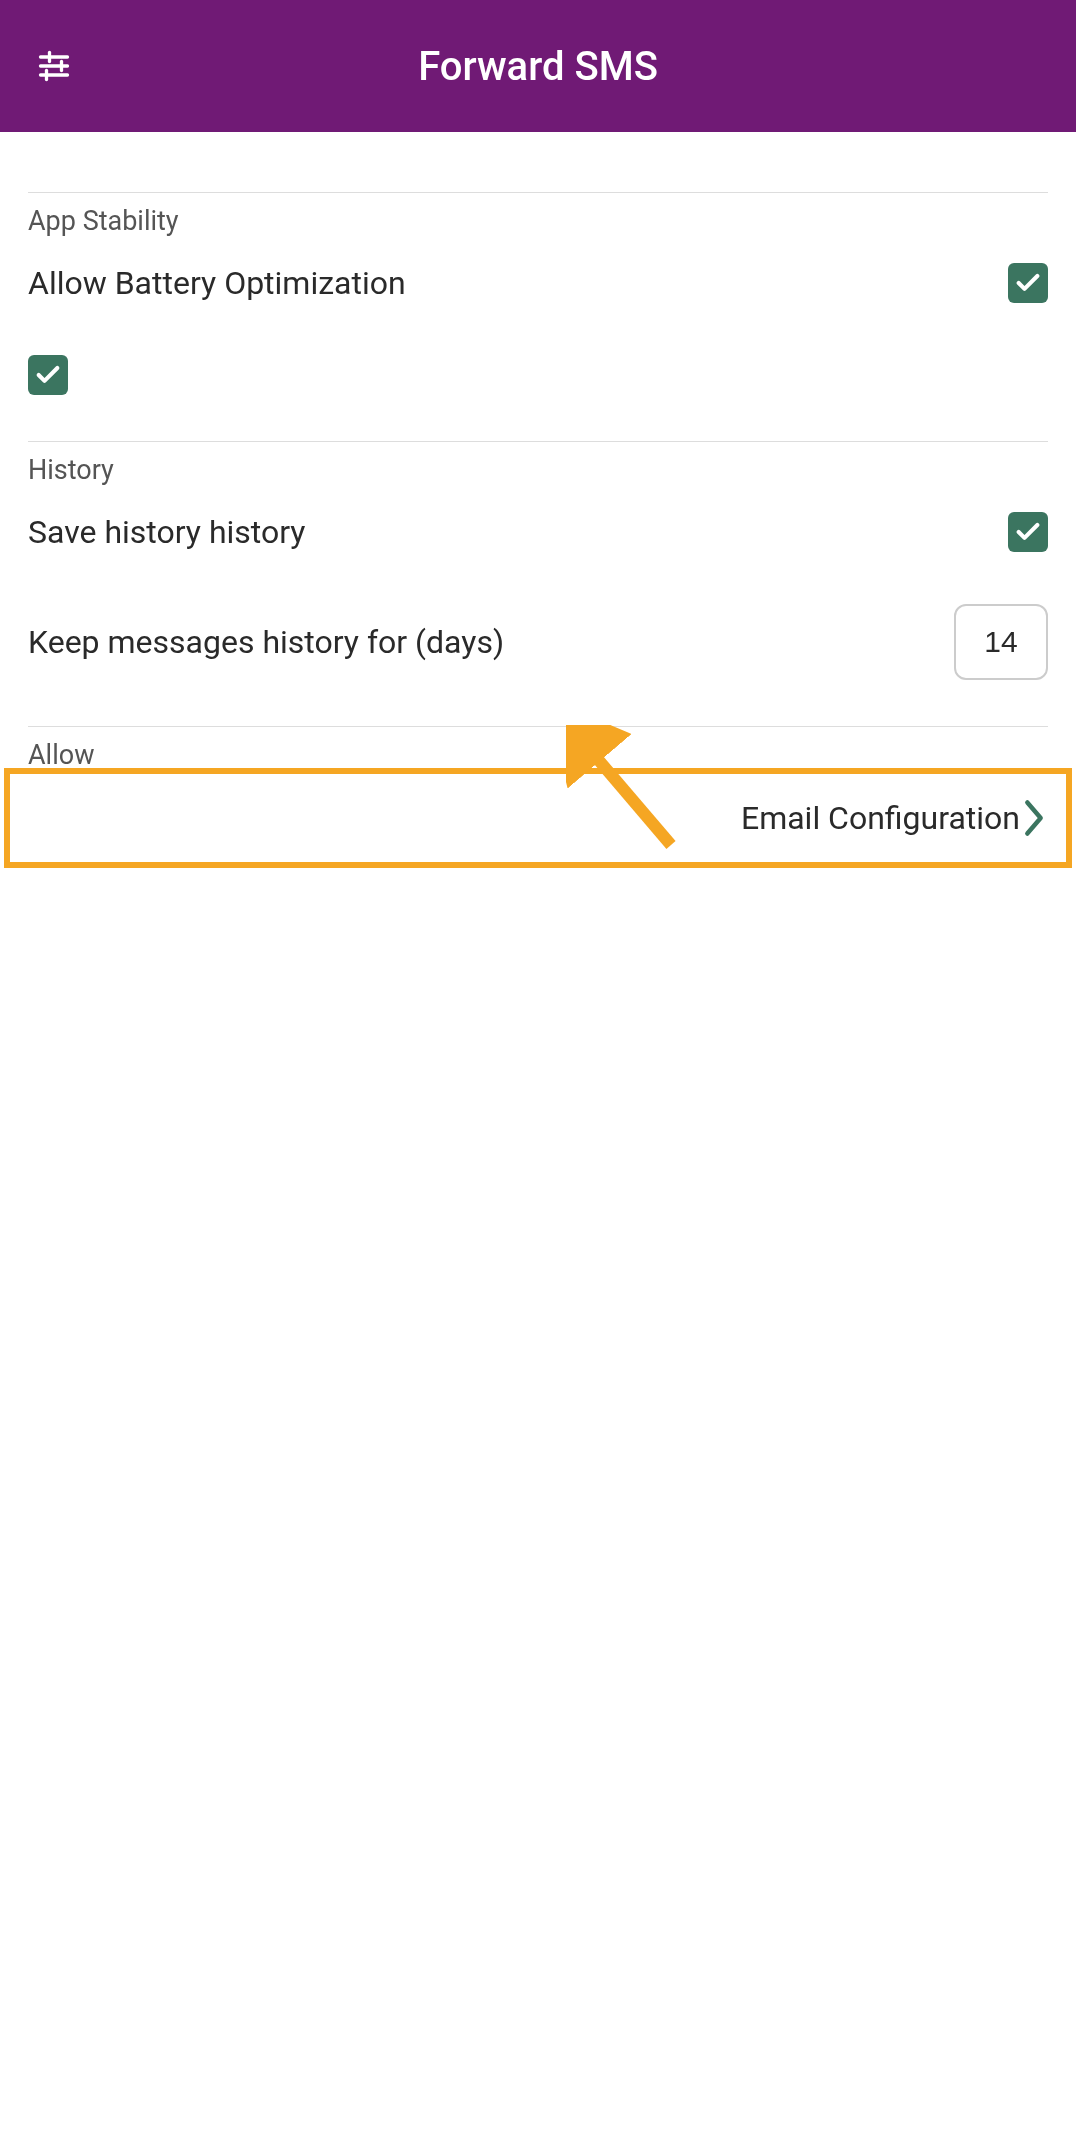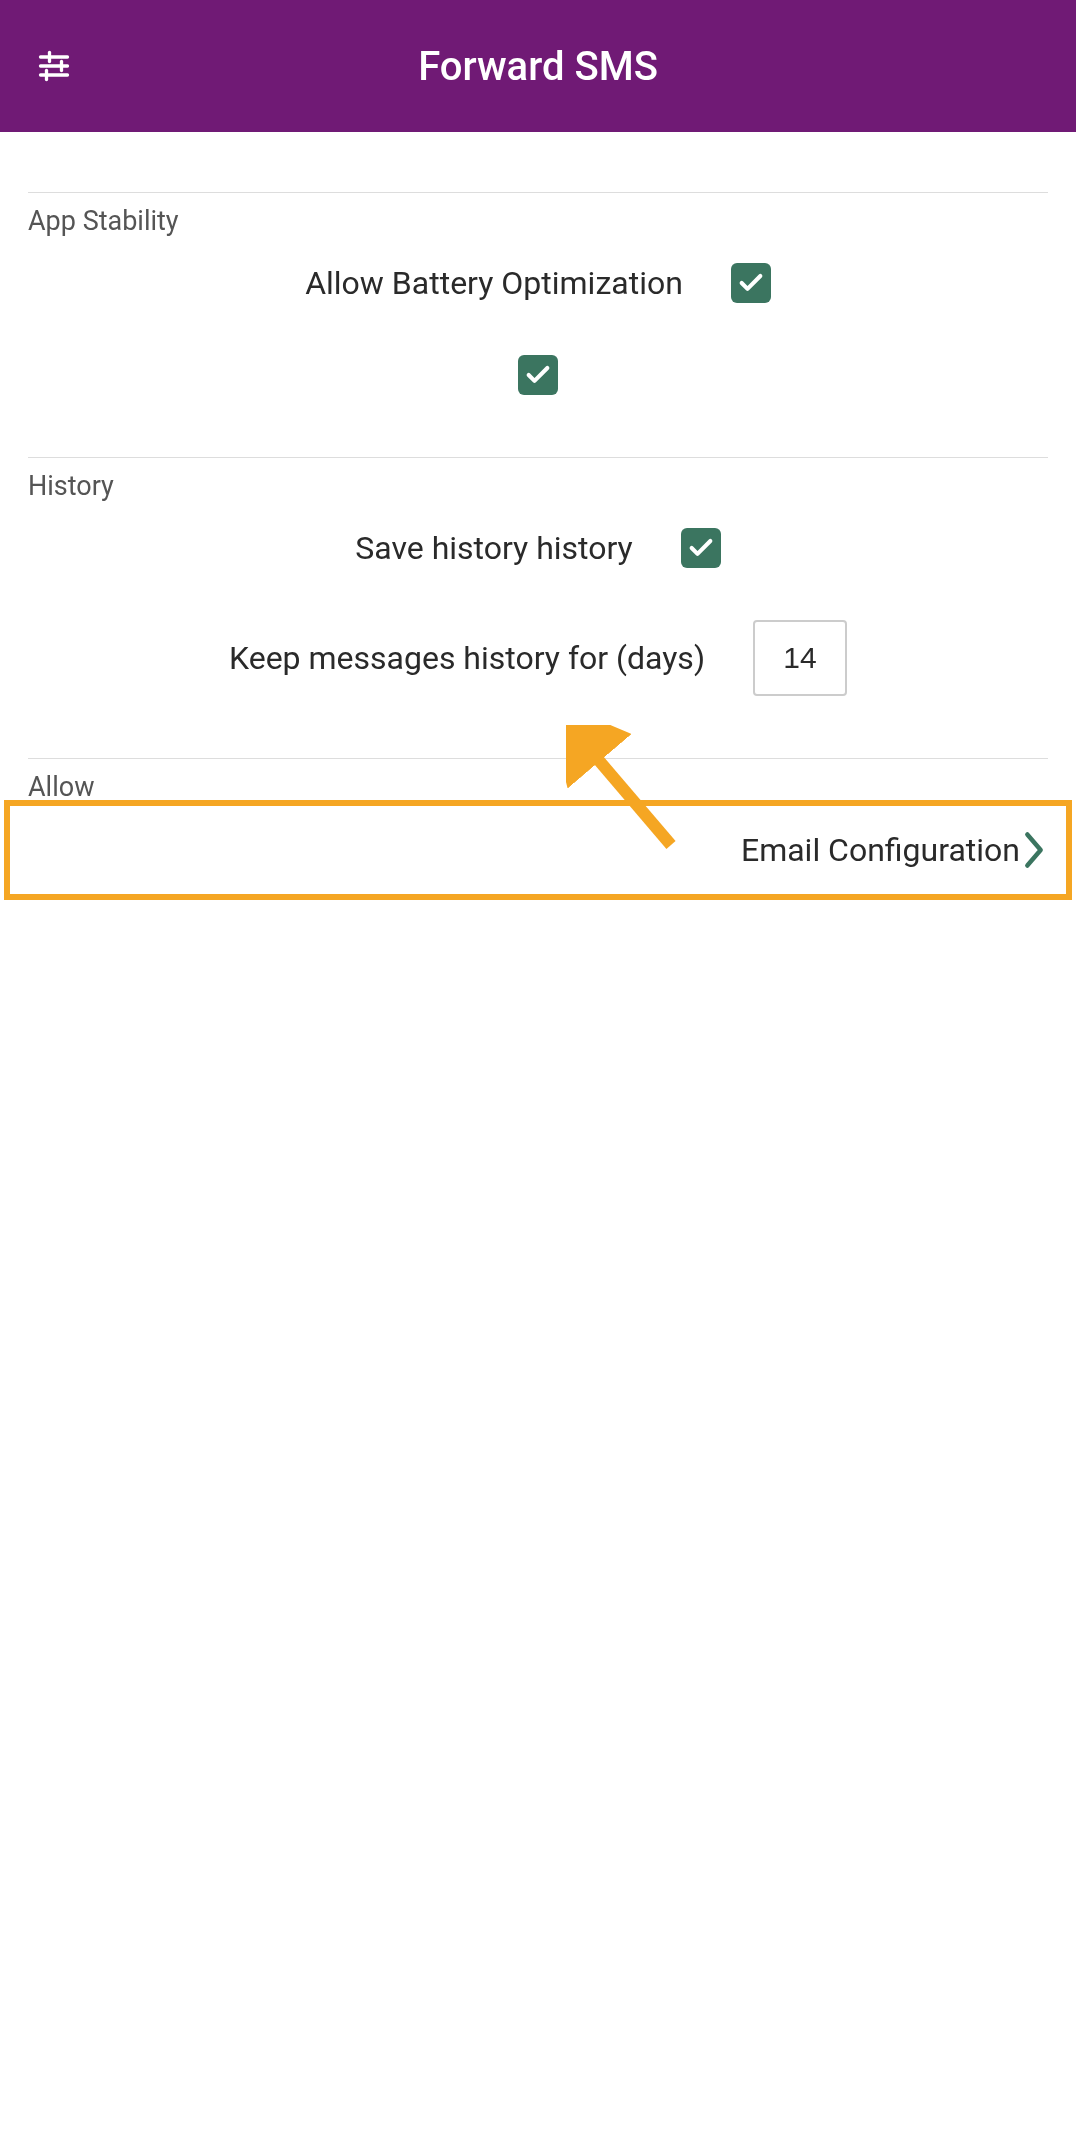"Allow Battery Optimization" .row { justify-content: center -> space-between }
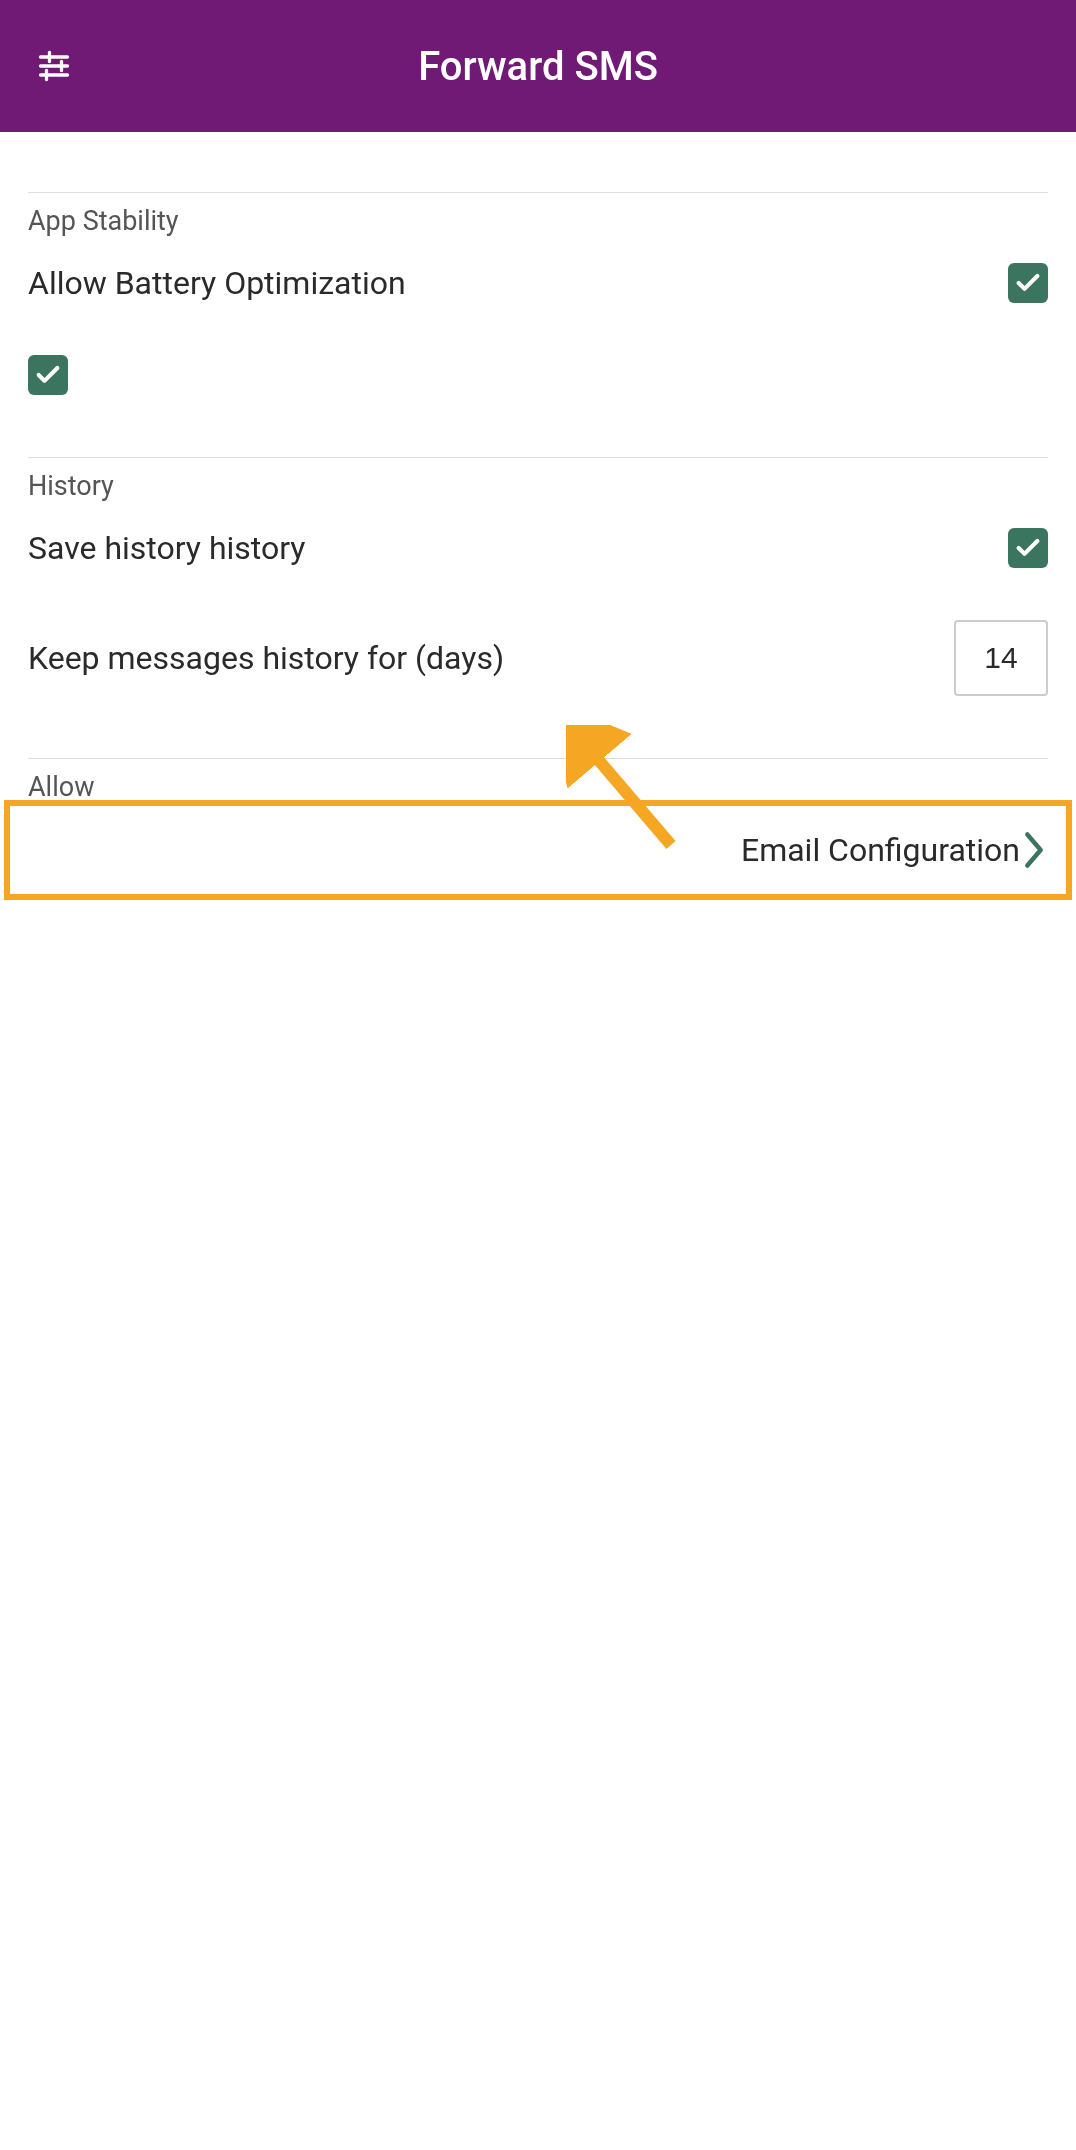"History" .section-header { margin-top: 16px -> 0 }
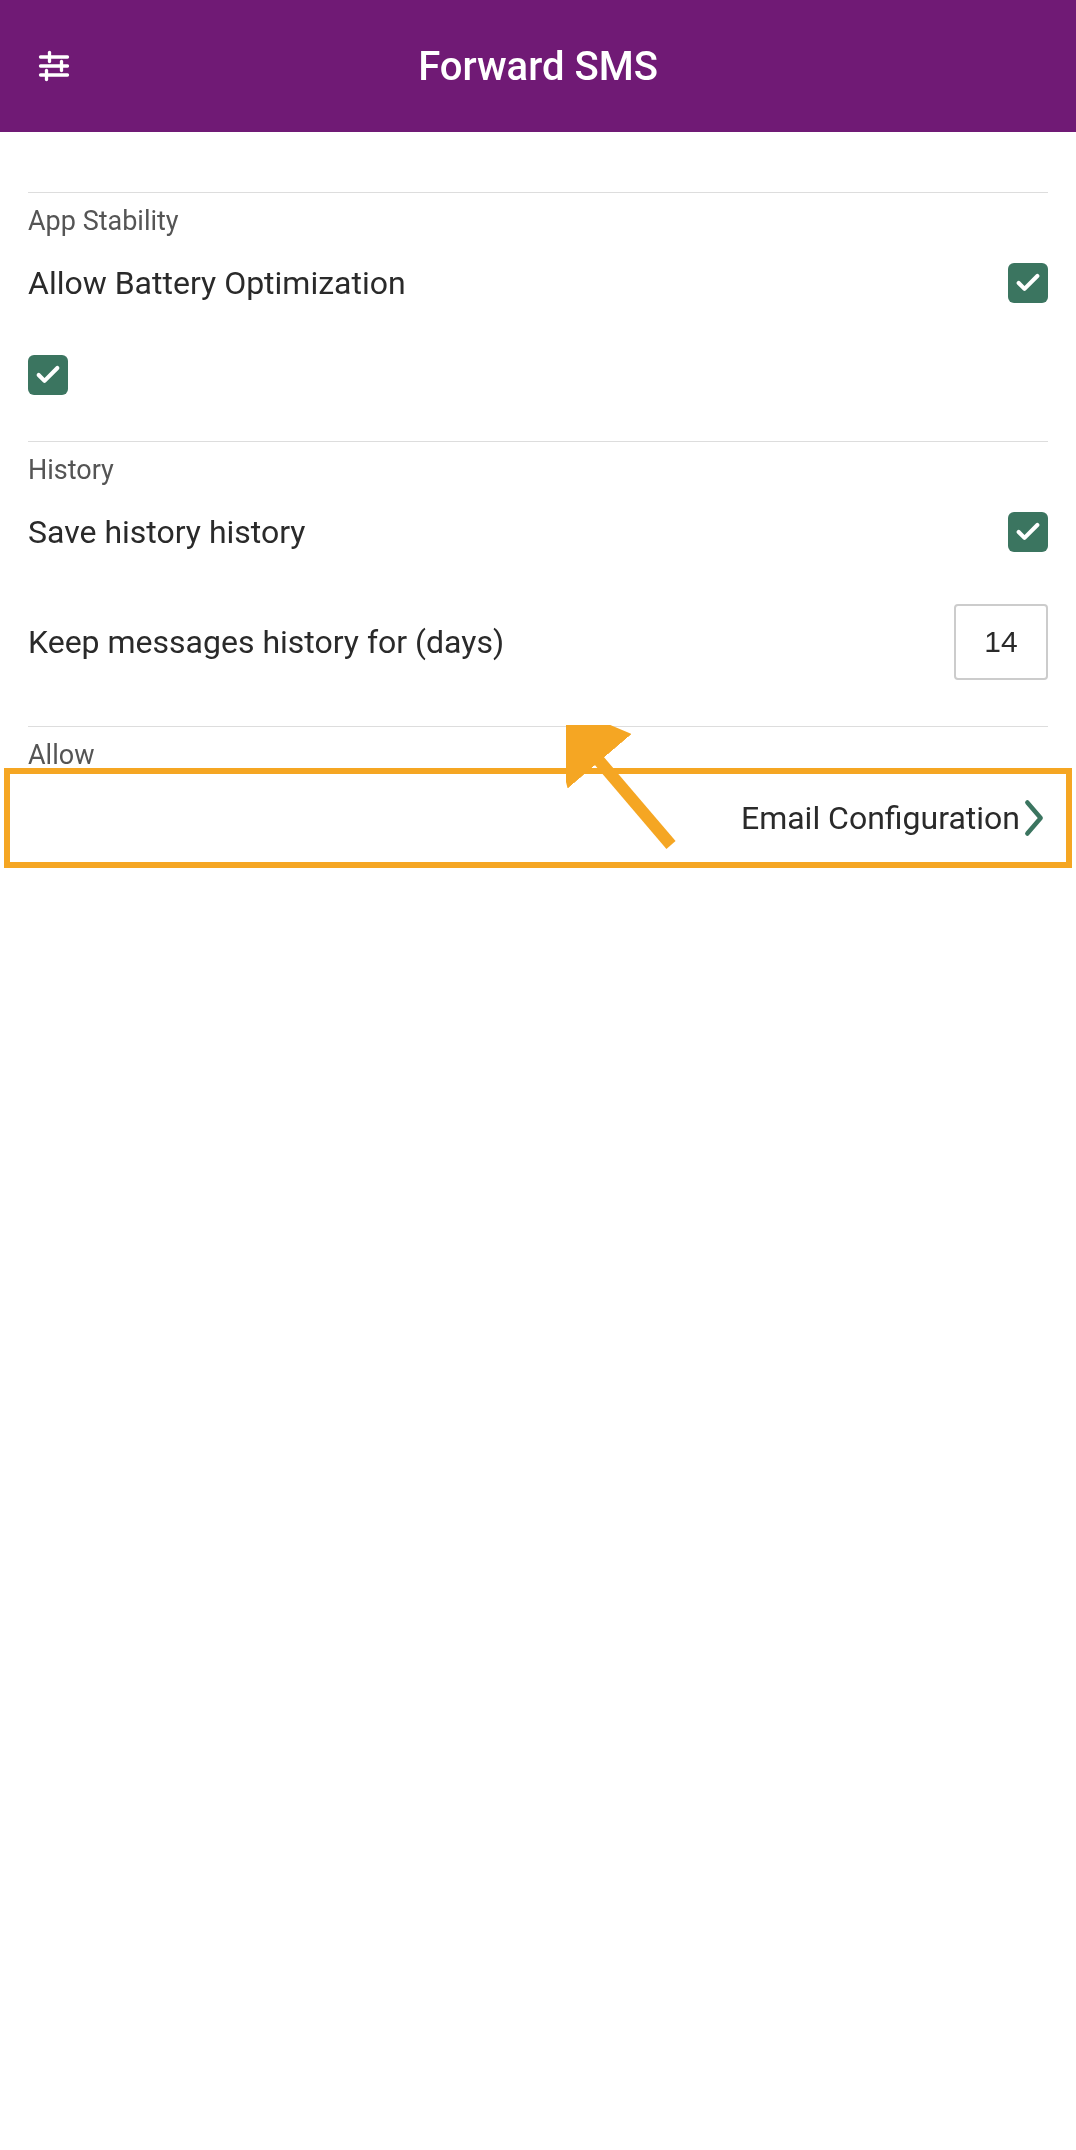"14" .input-box { border-radius: 4px -> 12px }
